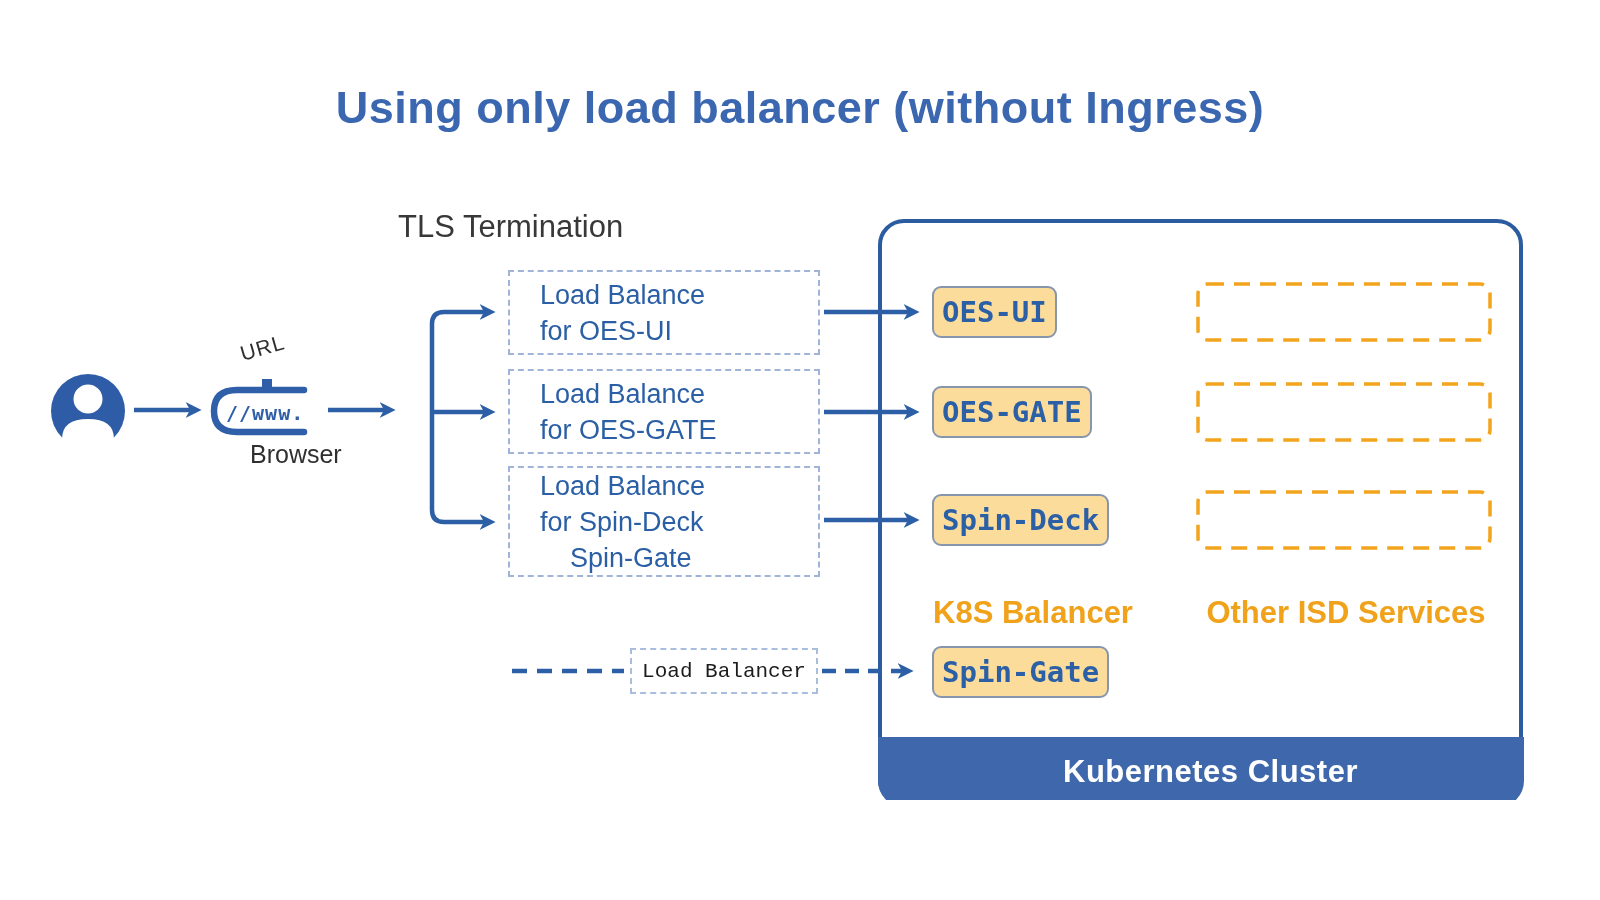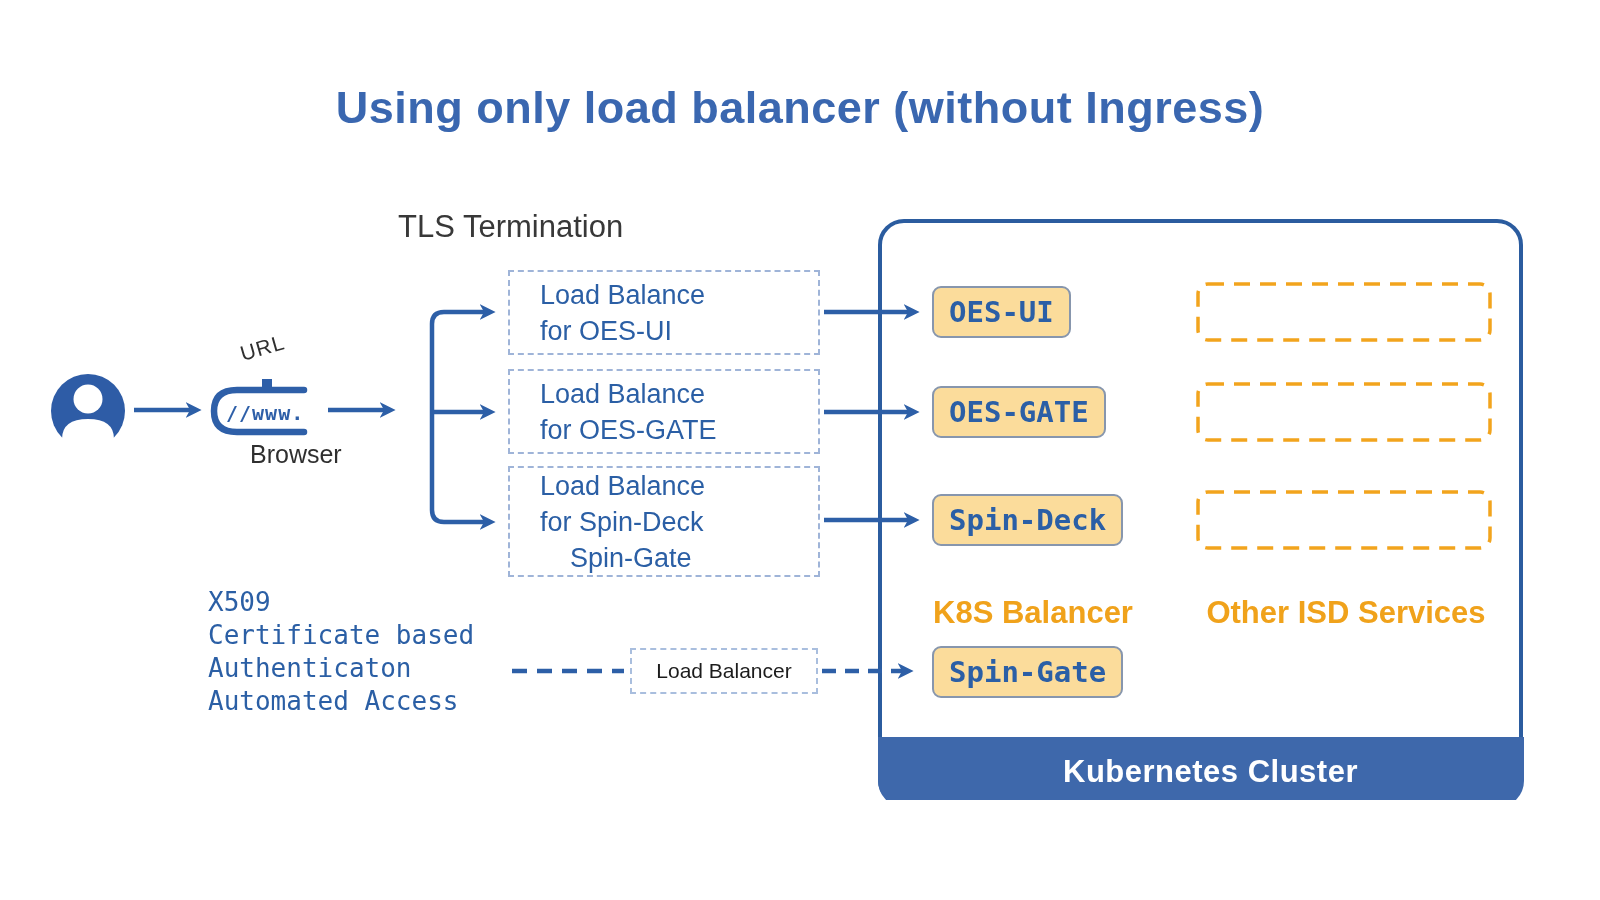"OES-UI" .svc { padding: 0 15px -> 0 8px }
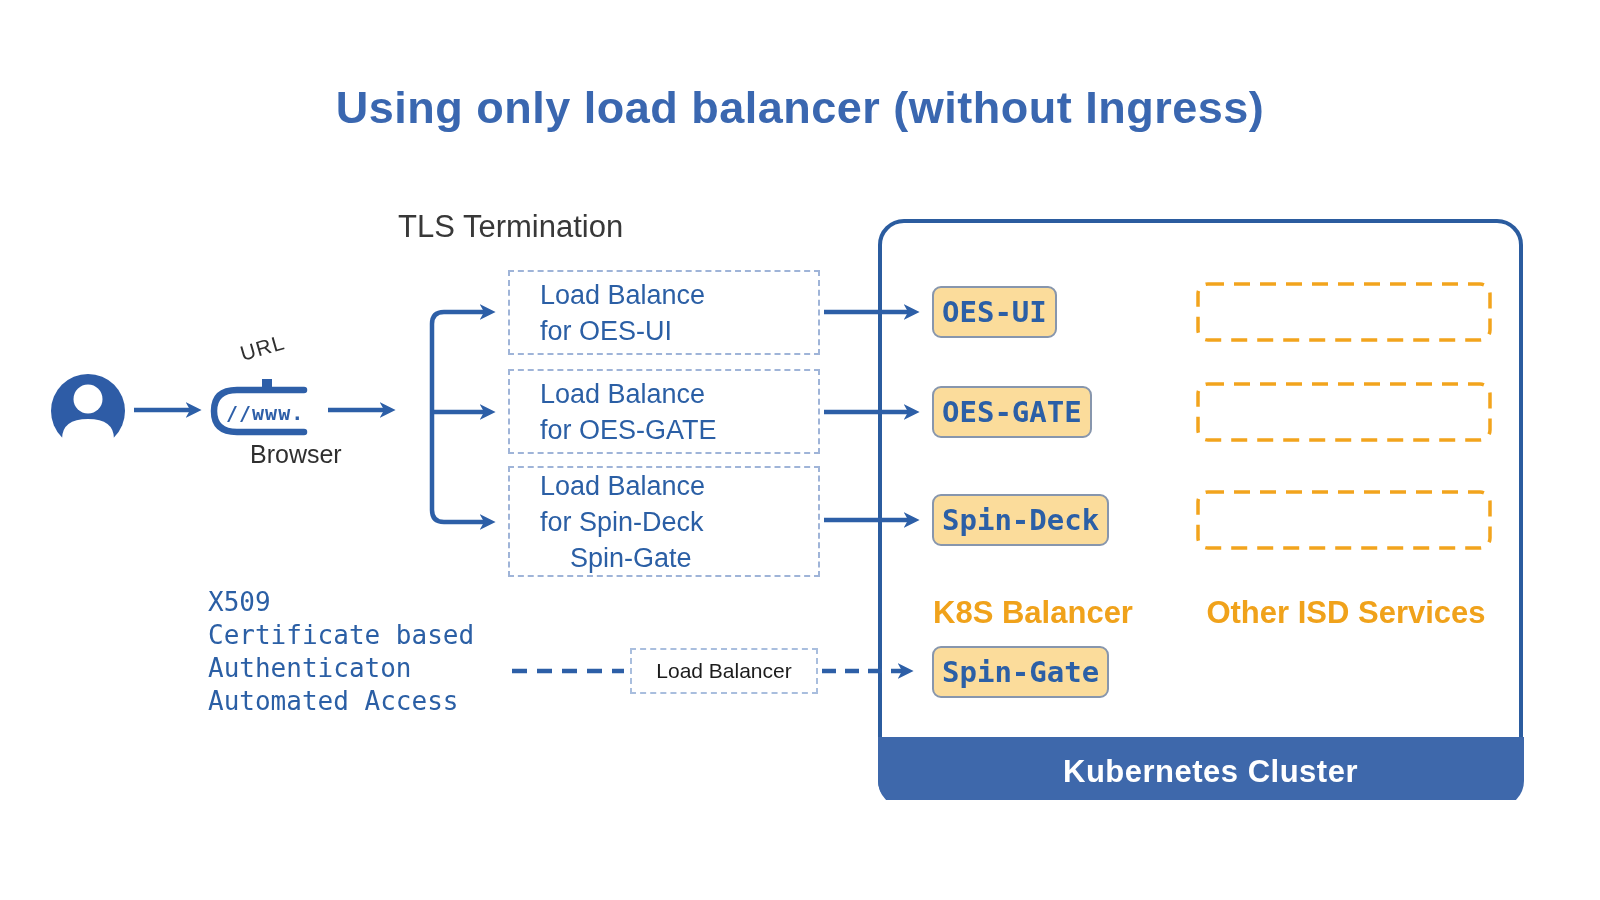"X509" div.abs { html: <div>X509 Certificate based Authenticaton Automated Access</div> -> none }
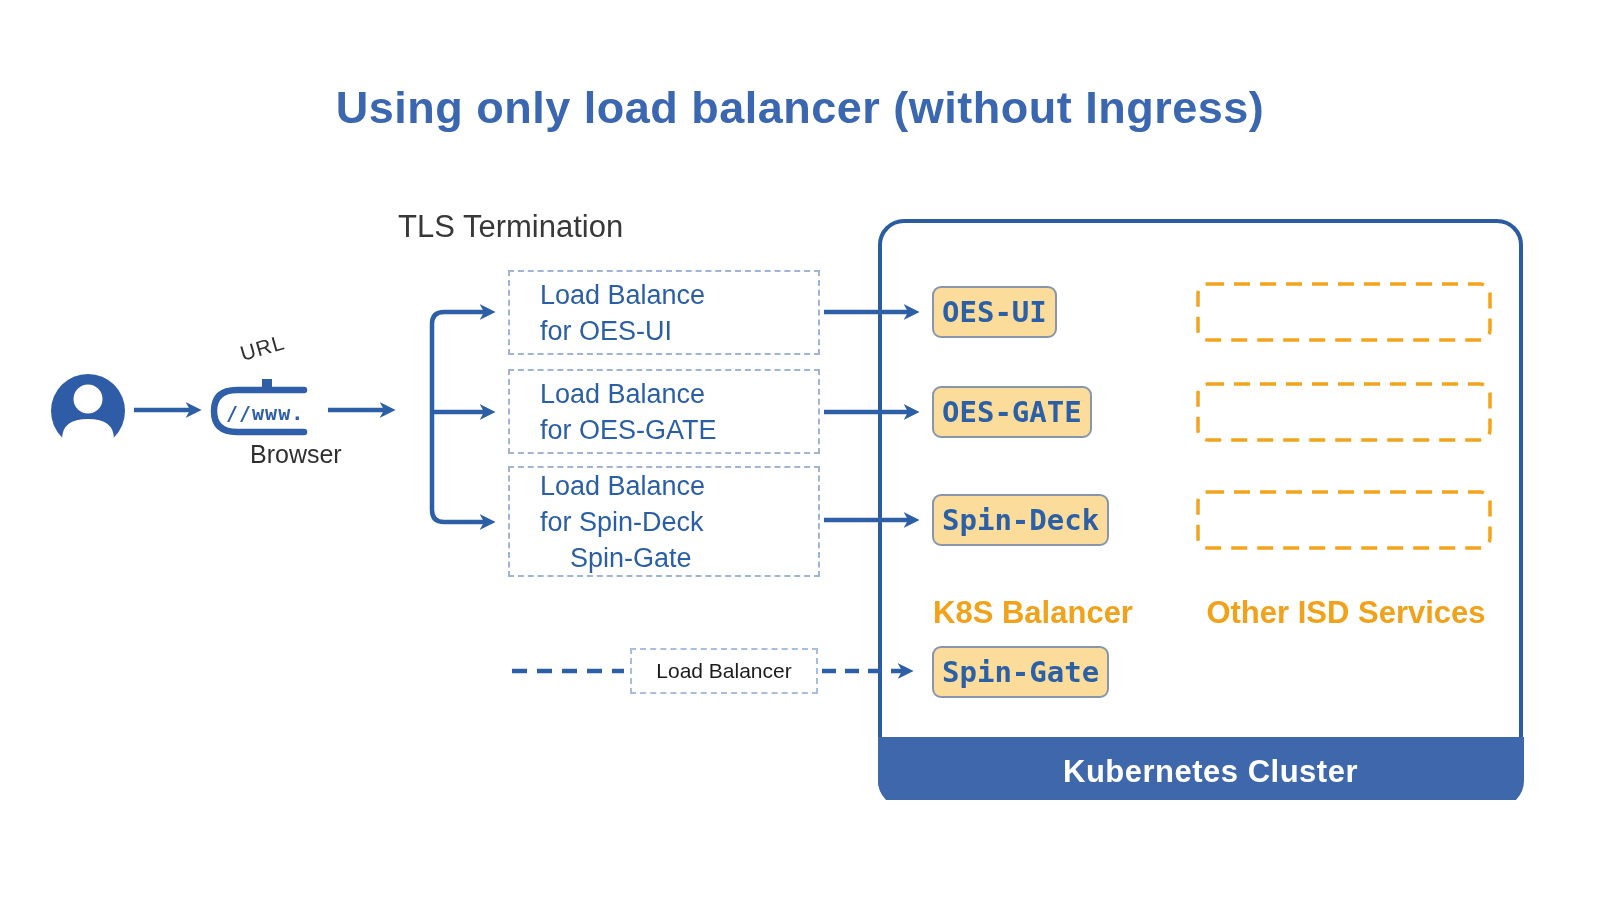"Load Balancer" .lb-standalone { font-family: Liberation Sans, sans-serif -> Liberation Mono, monospace }
